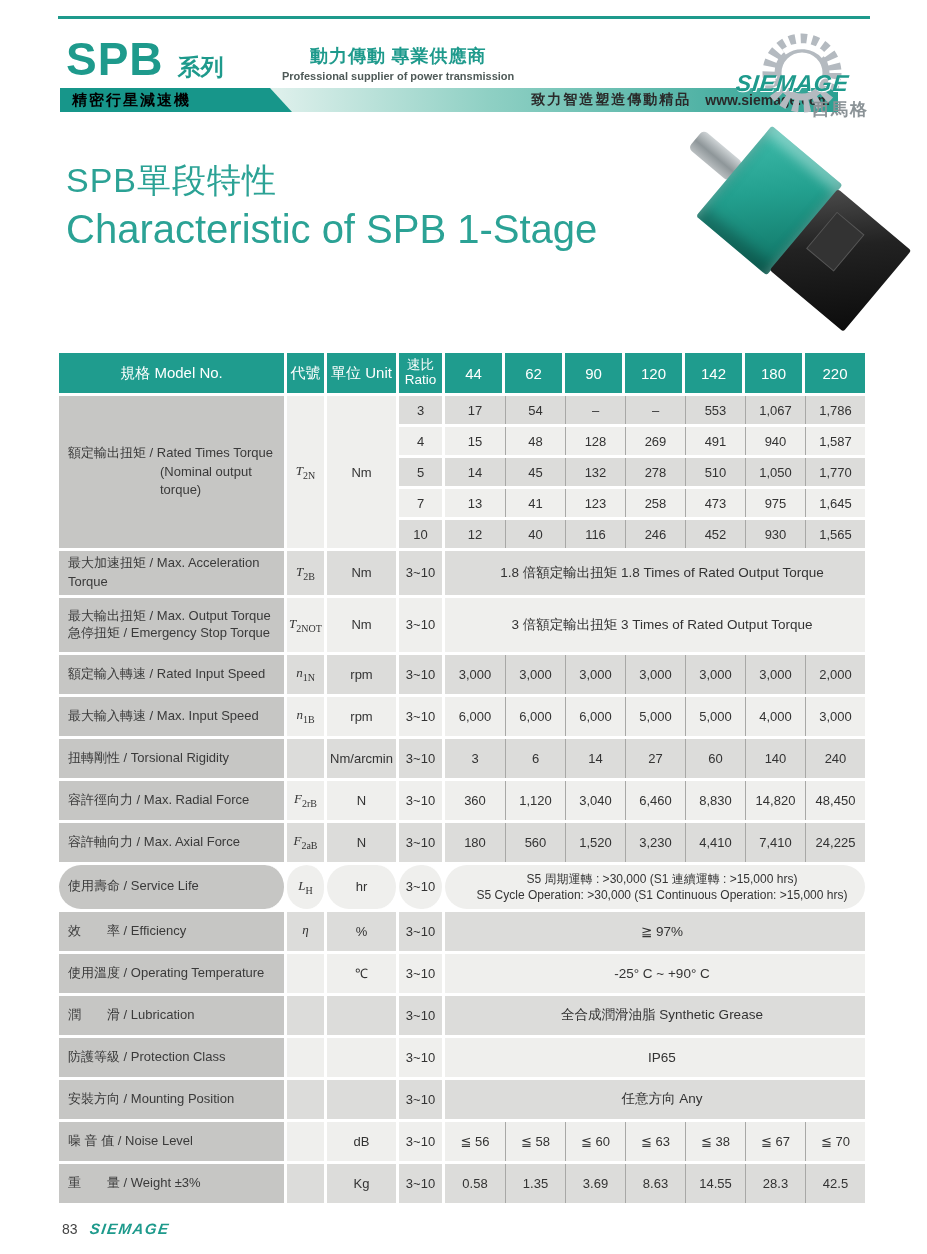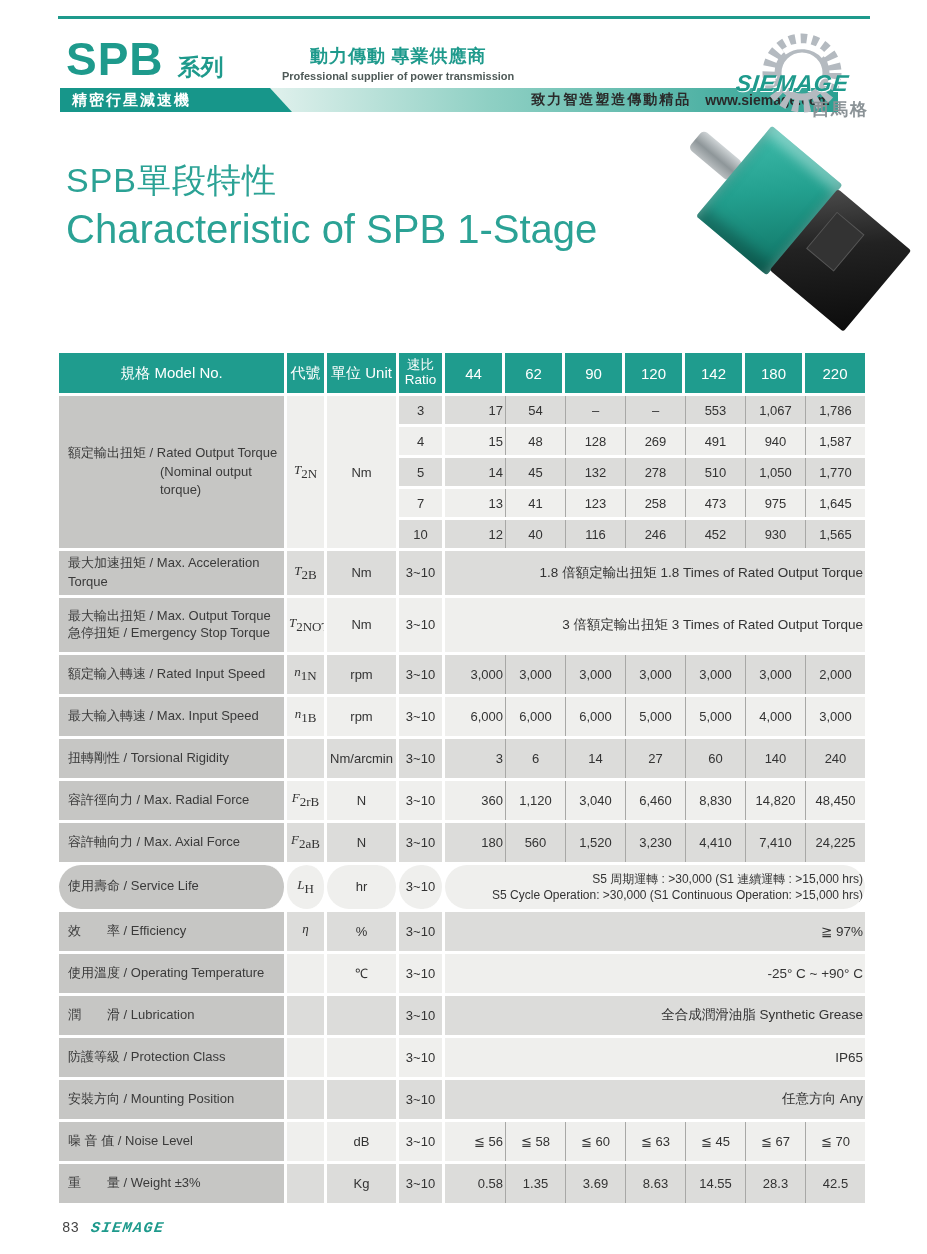"精密行星減速機" .banner-left span { color: #ffffff -> #000000 }
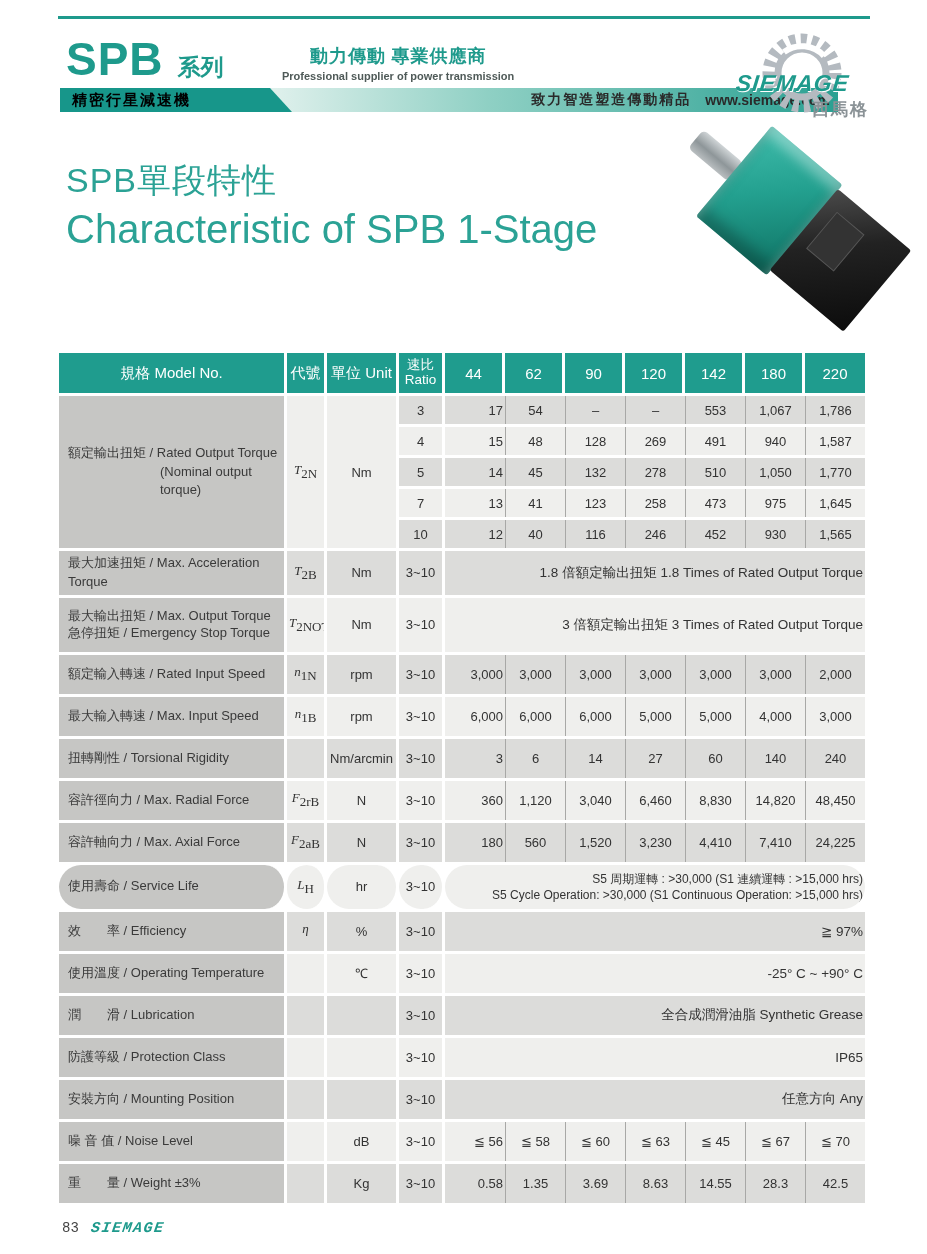"17" td.nb { text-align: right -> none }
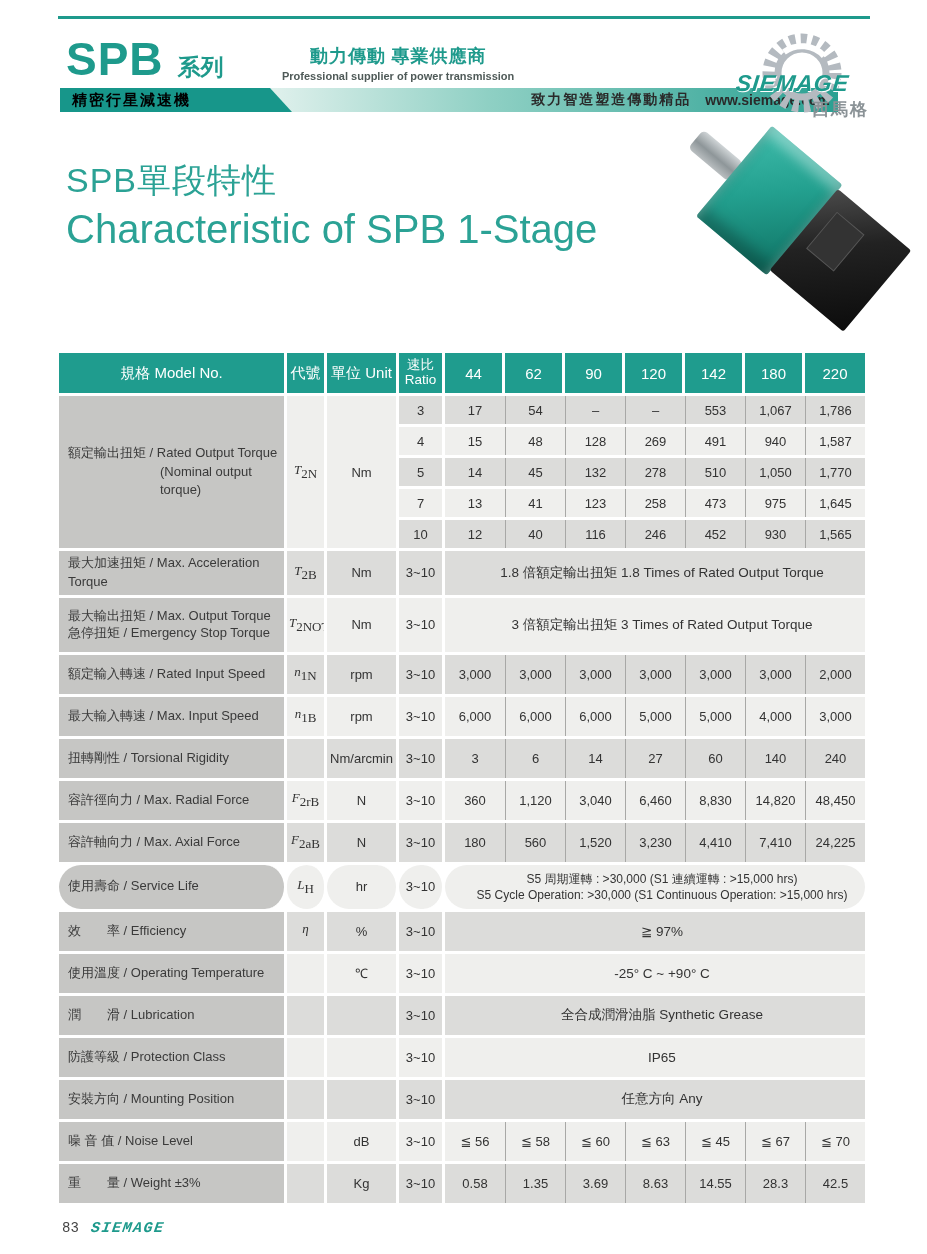"額定輸出扭矩 / Rated Output Torque" div { text: Output -> Times }
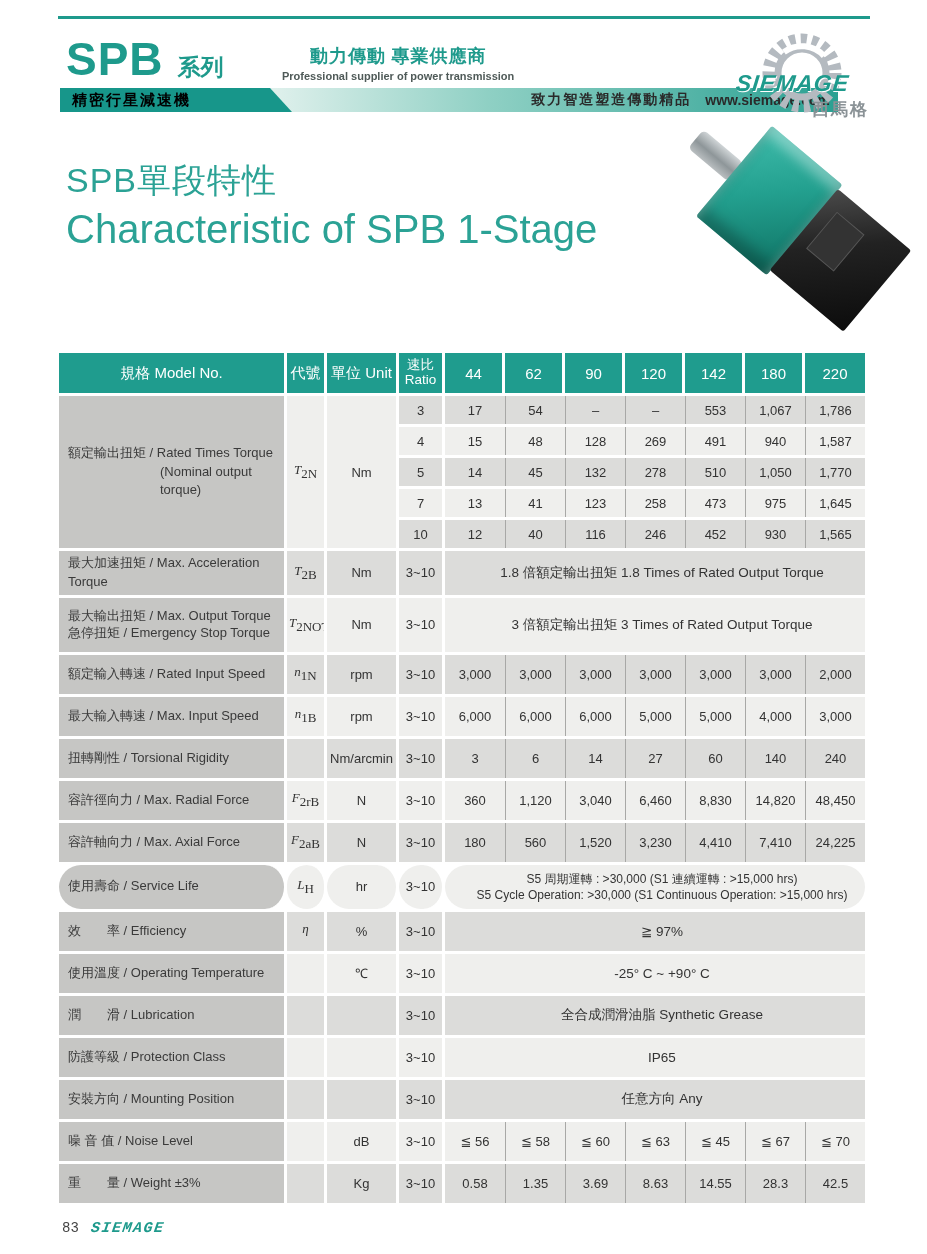"2N" td.code sub { font-size: 13px -> 10px }
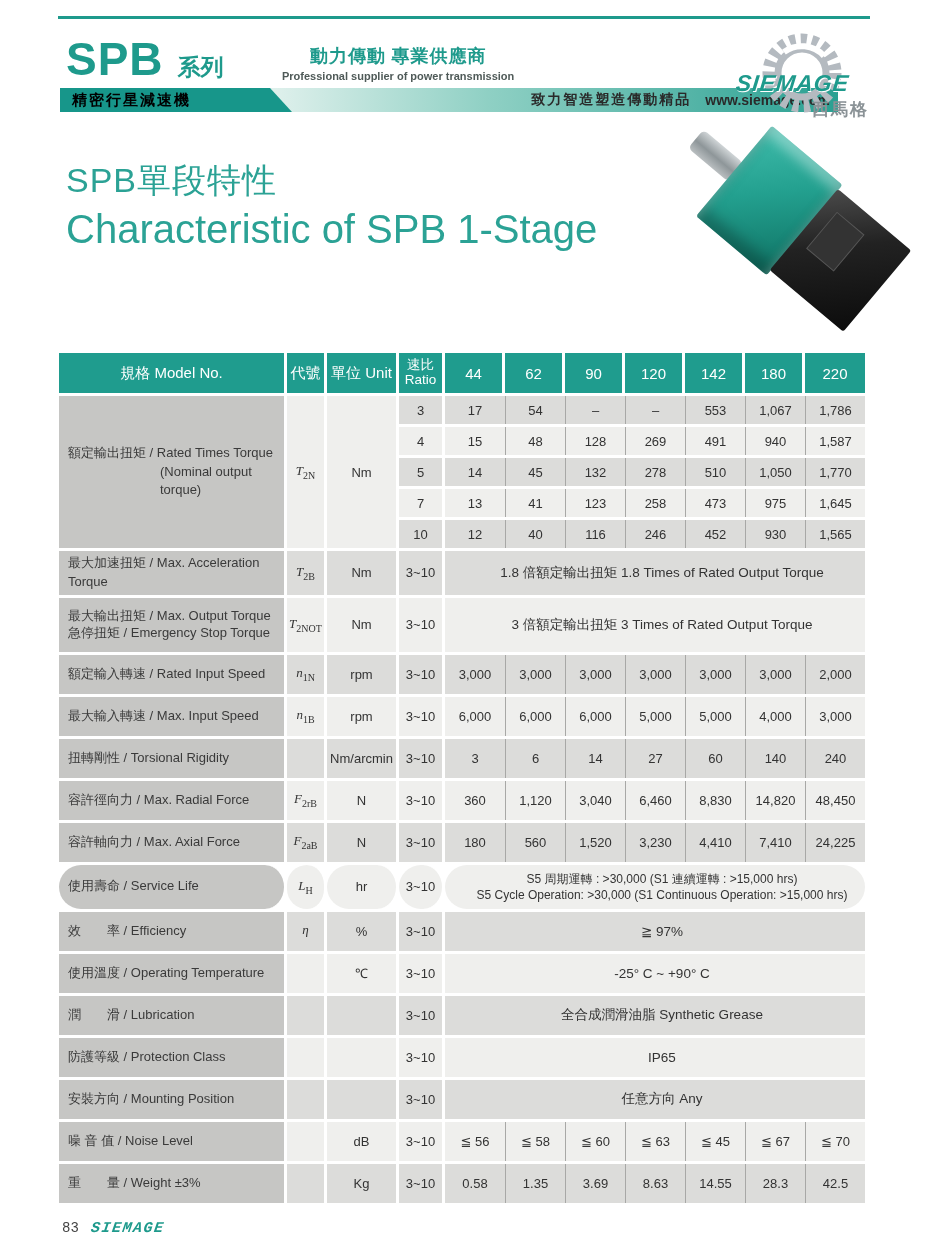"≦ 45" td.d { text: 45 -> 38 }
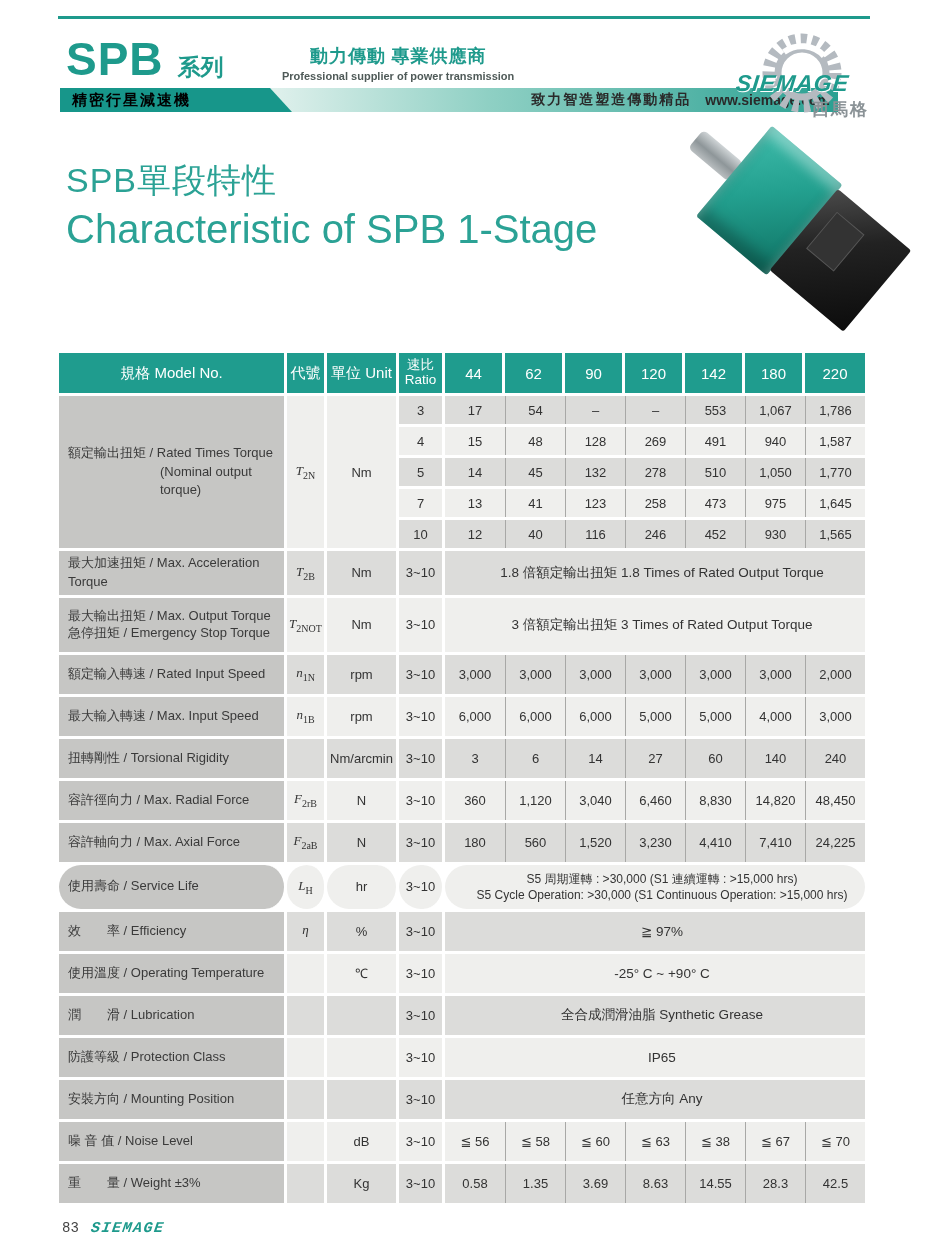"83" .footer { align-items: flex-start -> flex-end; font-family: Liberation Mono, monospace -> none }
